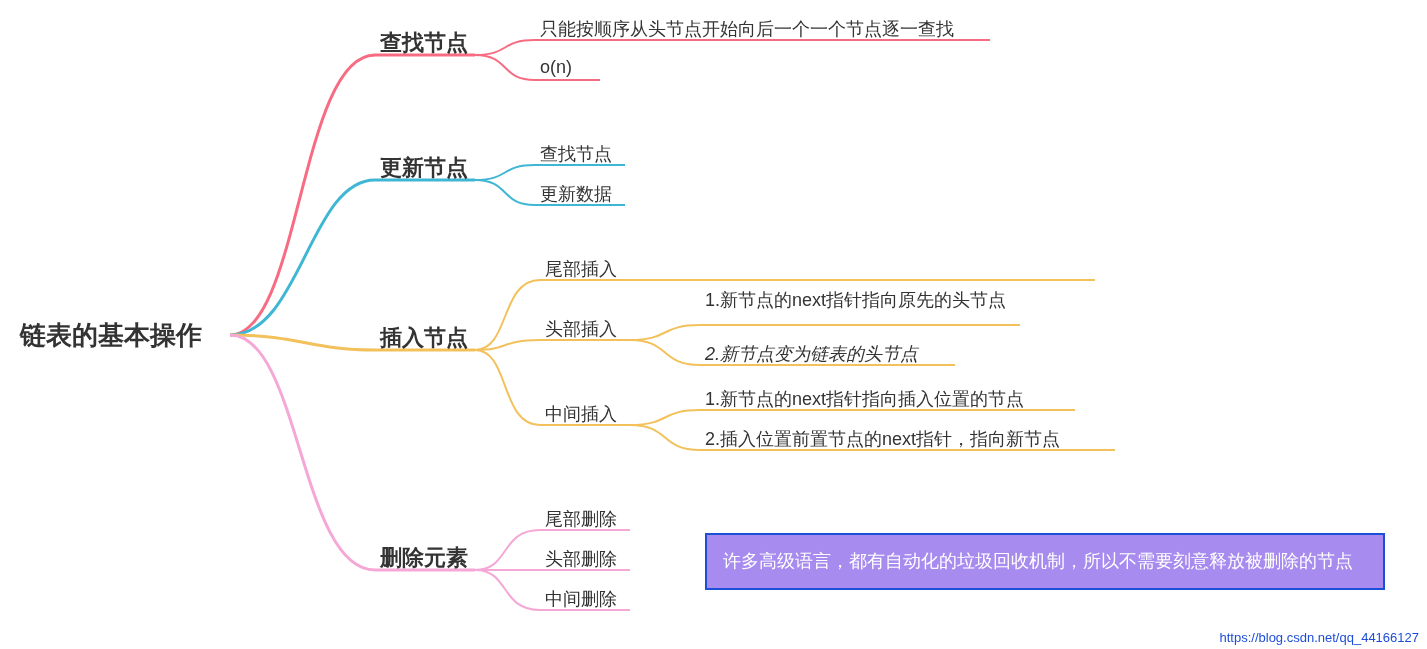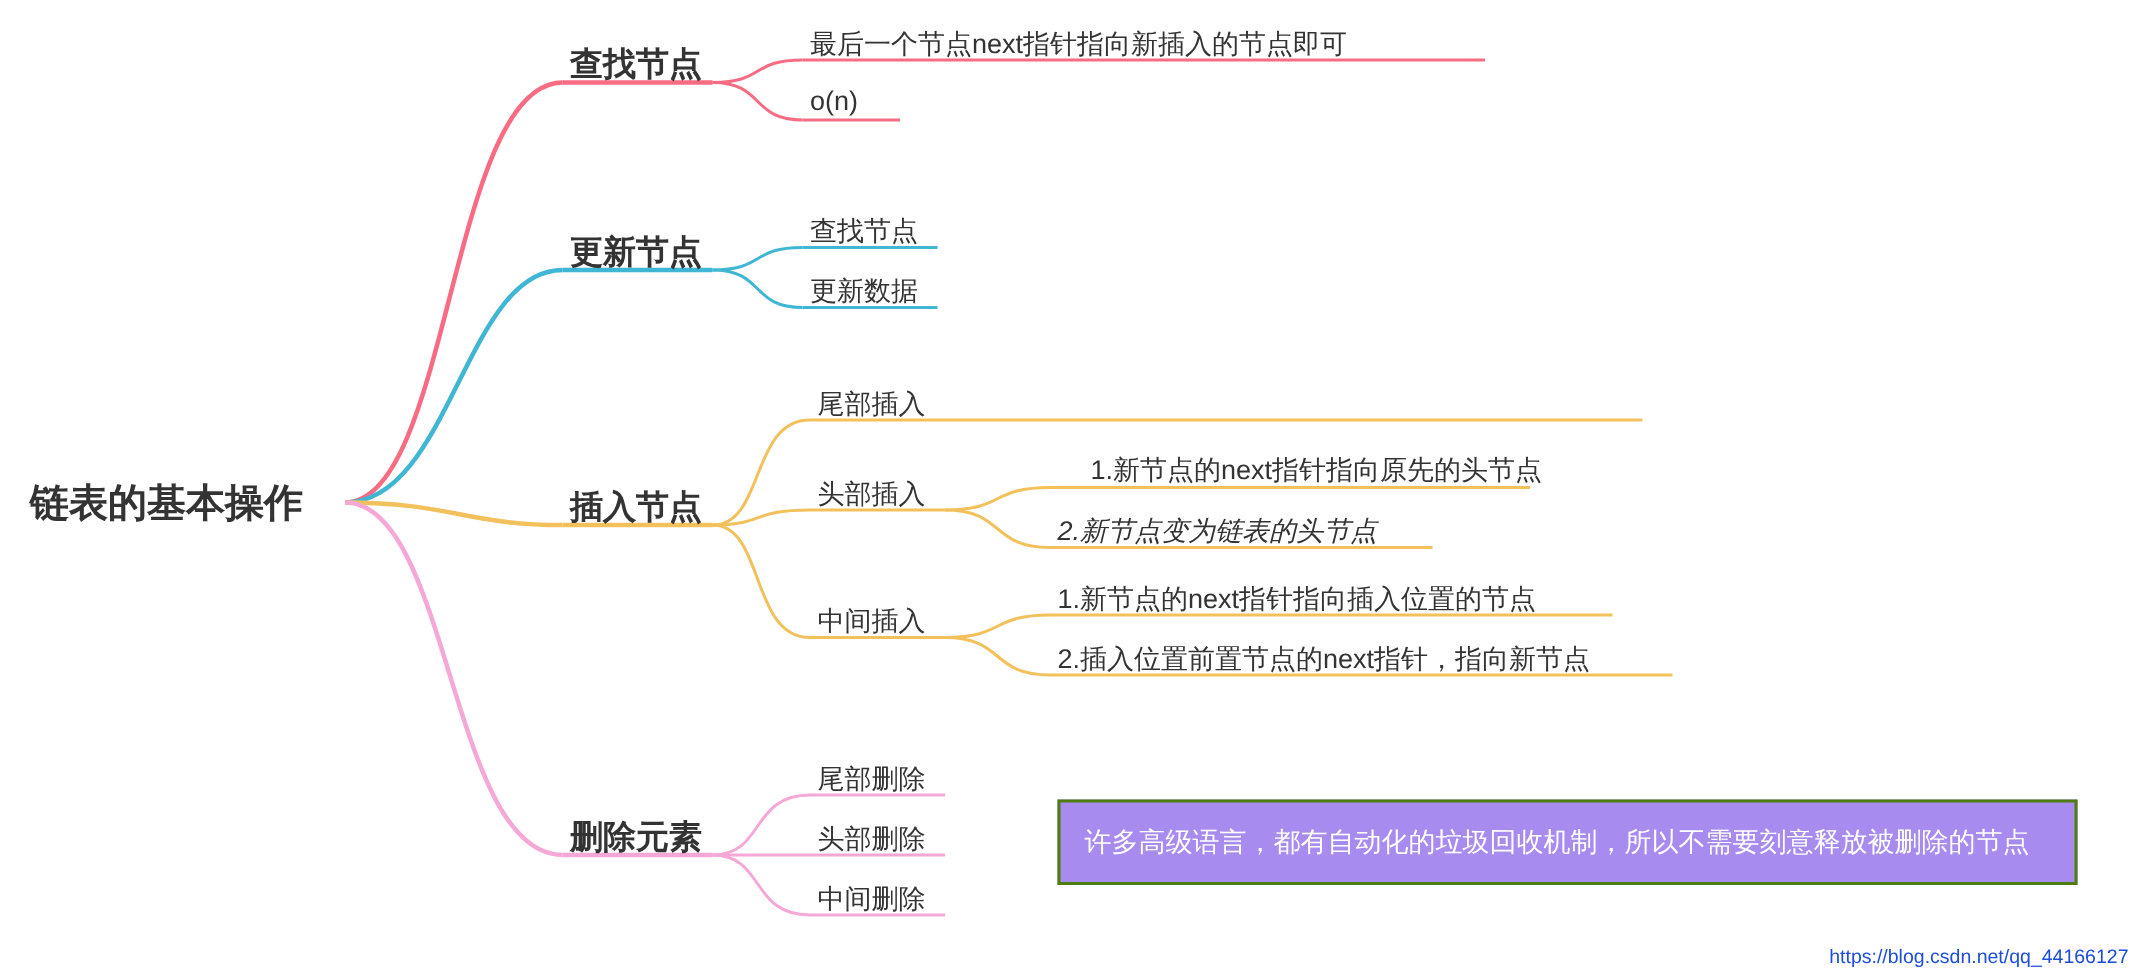"最后一个节点next指针指向新插入的节点即可" div.node { text: 最后一个节点next指针指向新插入的节点即可 -> 只能按顺序从头节点开始向后一个一个节点逐一查找 }
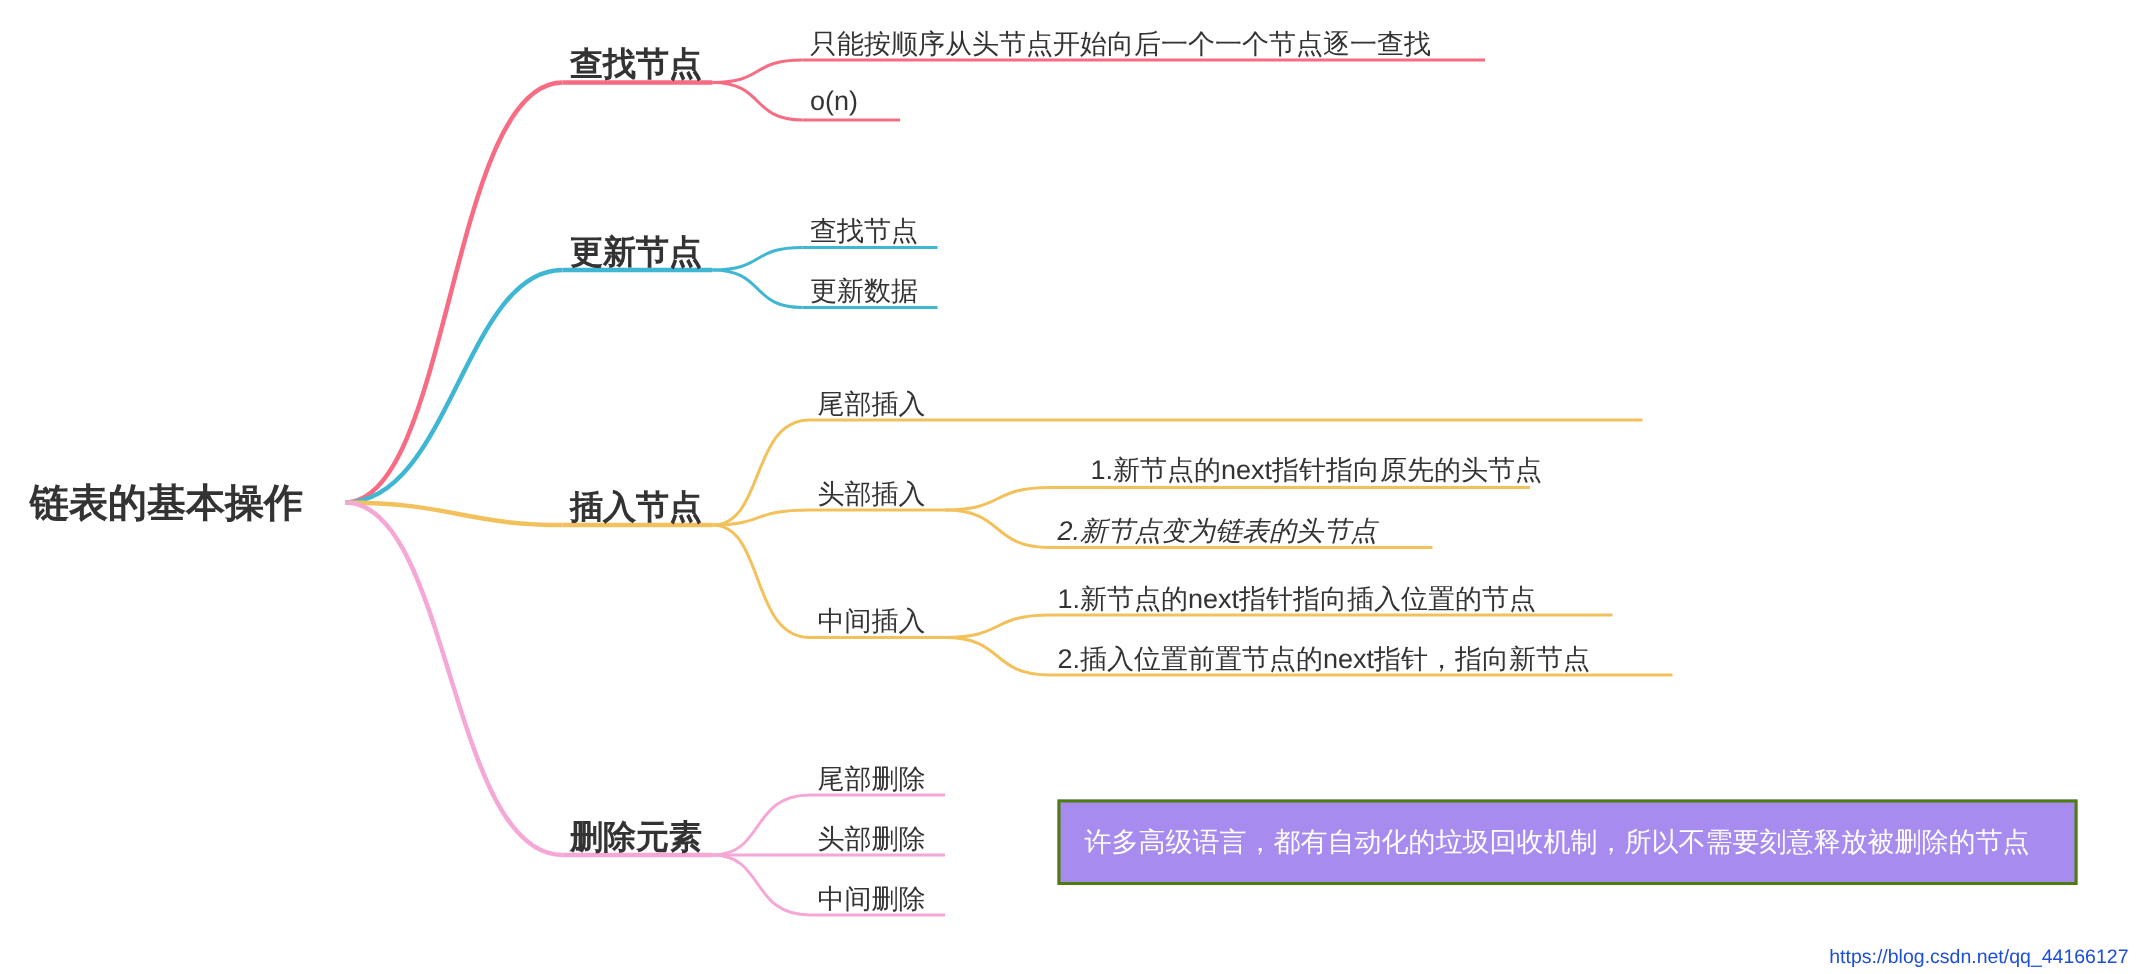"1.新节点的next指针指向原先的头节点" div.node { margin-left: 22px -> none; top: 301px -> 288px }
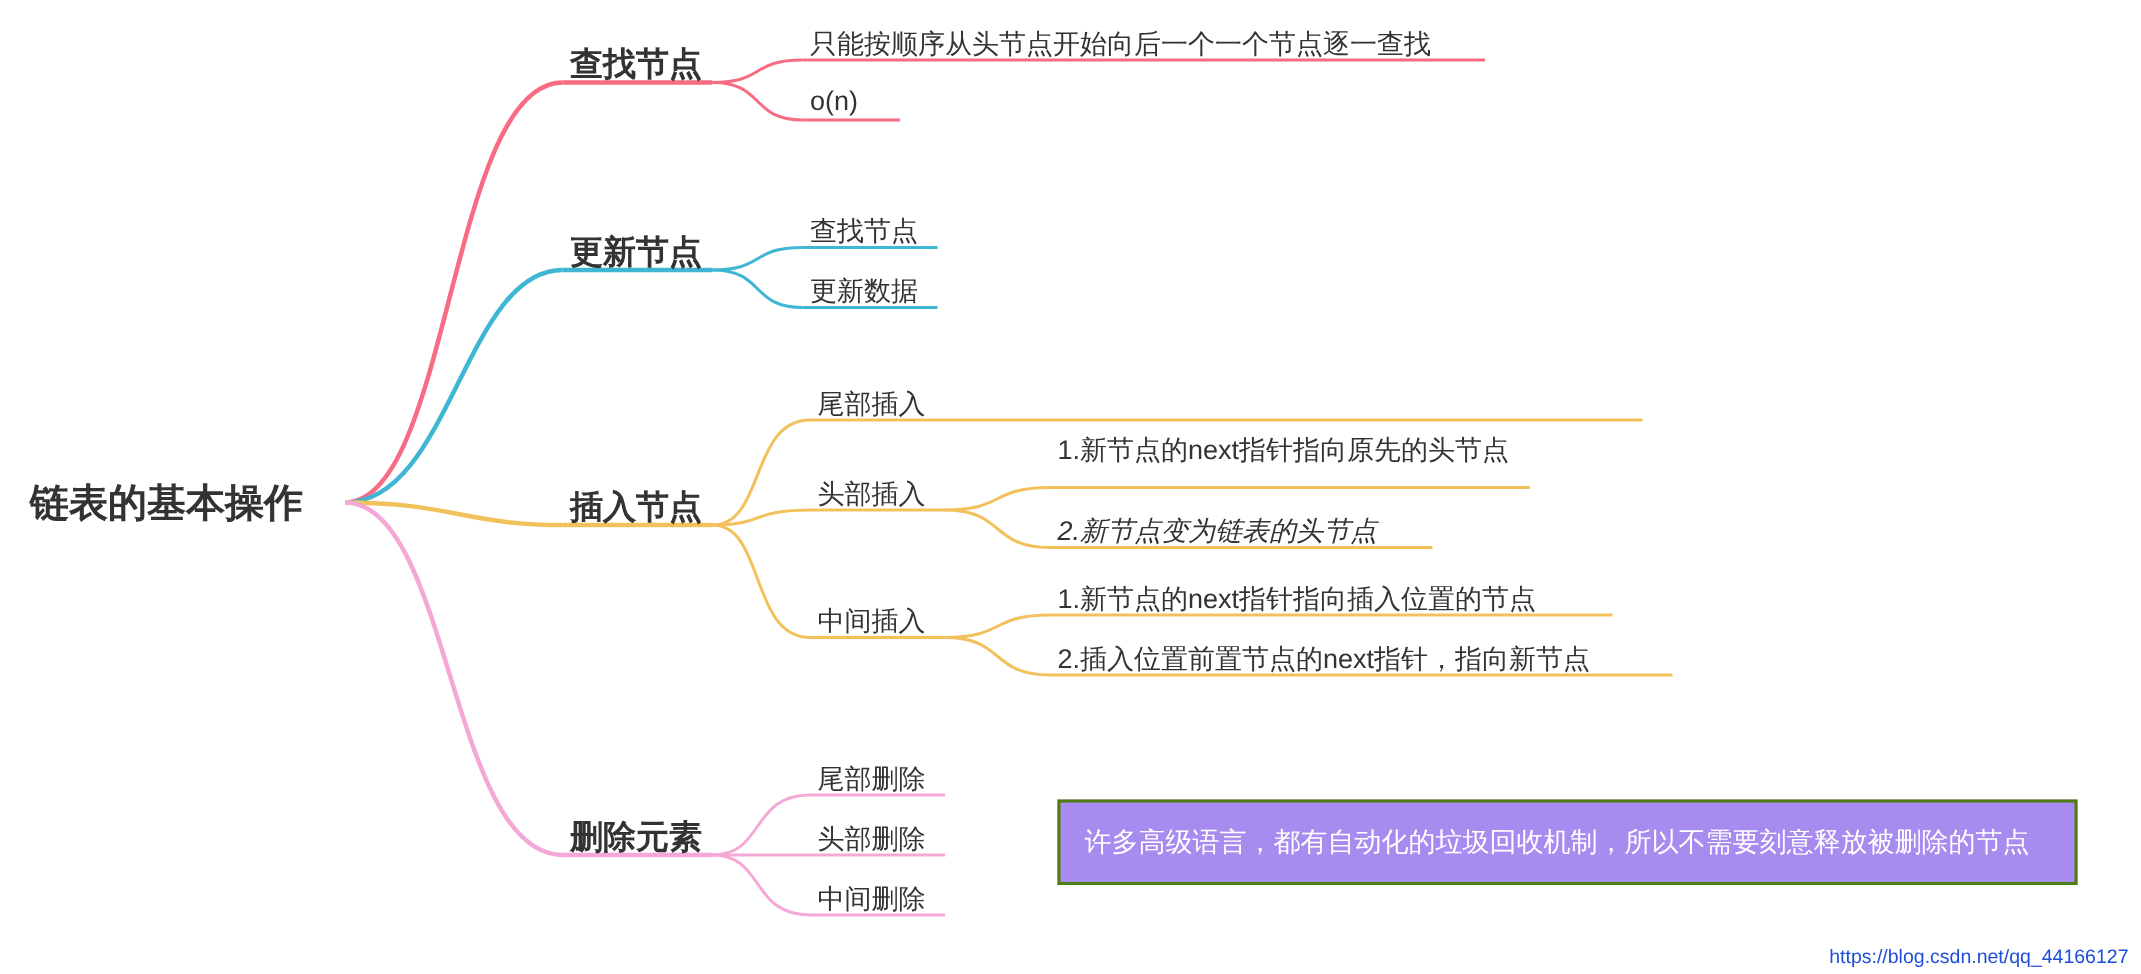"许多高级语言，都有自动化的垃圾回收机制，所以不需要刻意释放被删除的节点" .note-box { border: 2px solid #4d7c0f -> 2px solid #1d4ed8 }
